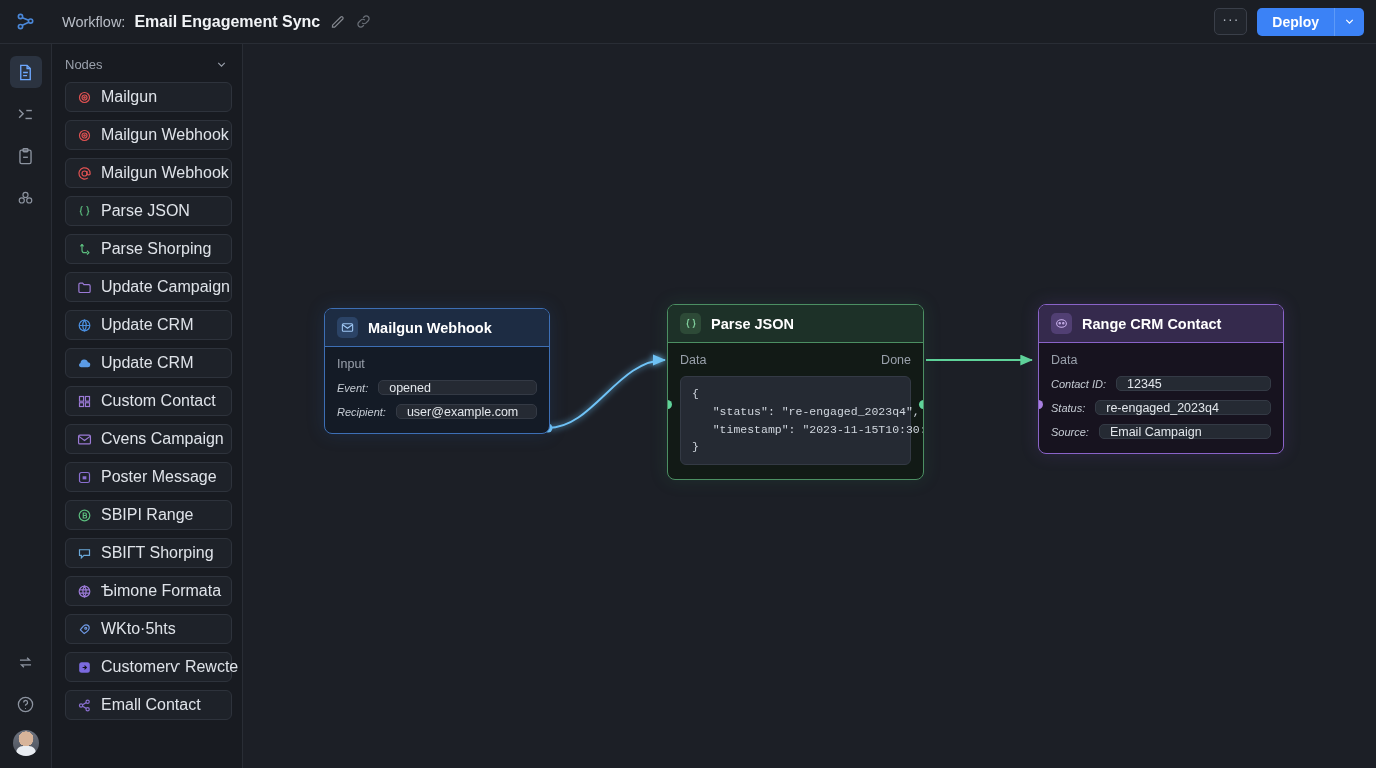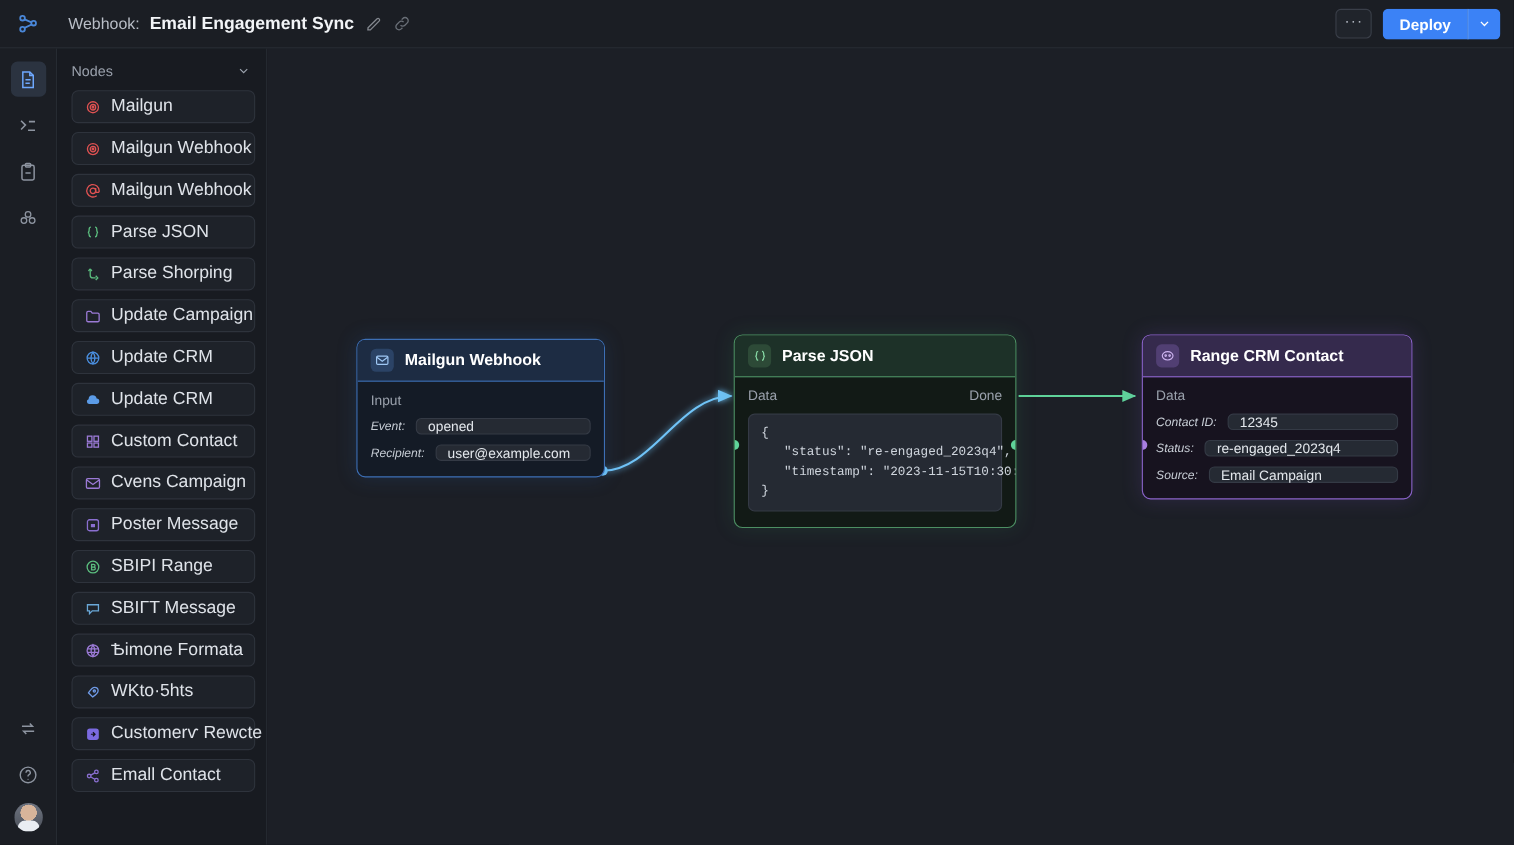"Webhook:" span.title-prefix { text: Webhook -> Workflow }
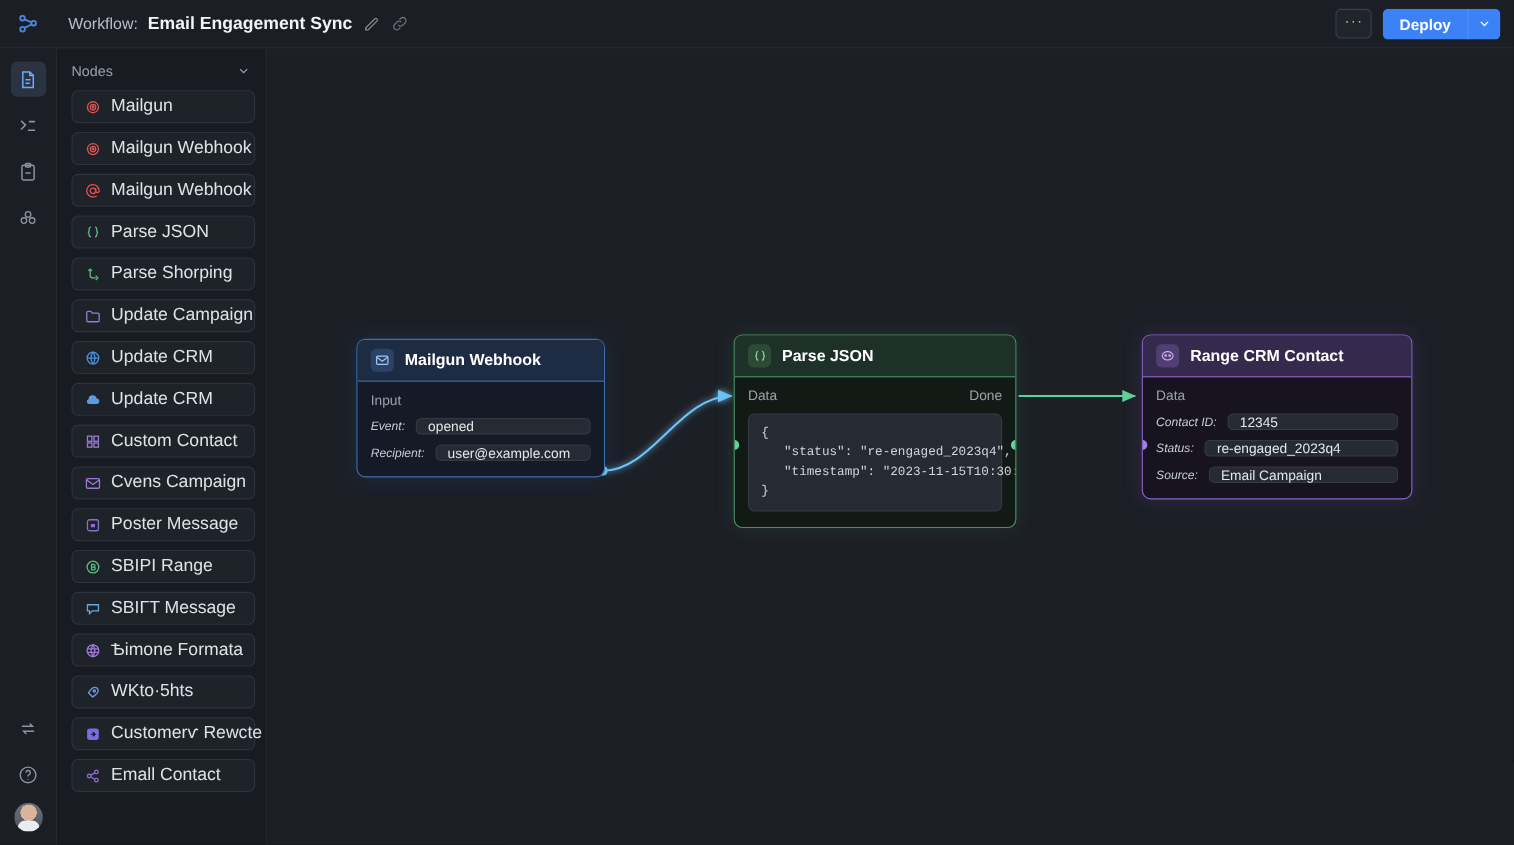"SBIΓT Message" span.ni-label { text: Message -> Shorping }
